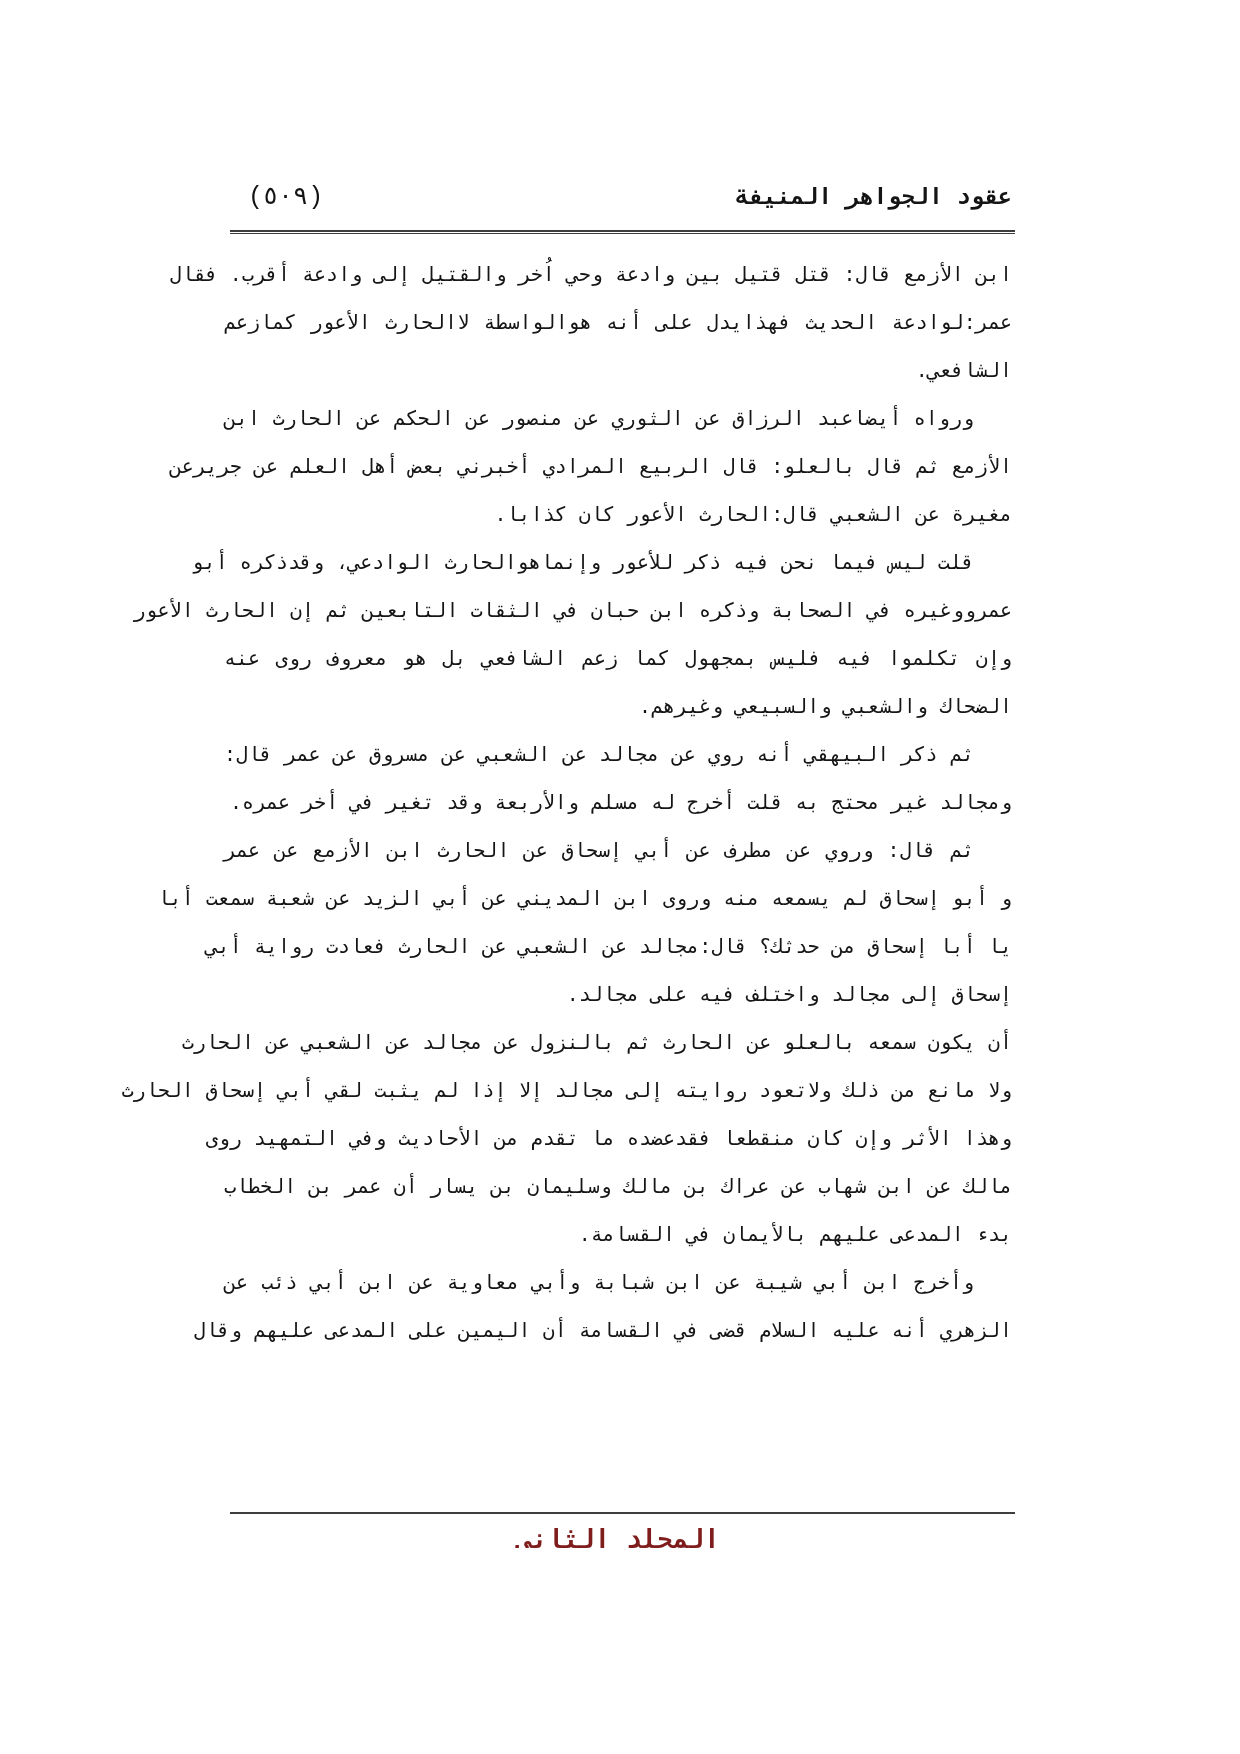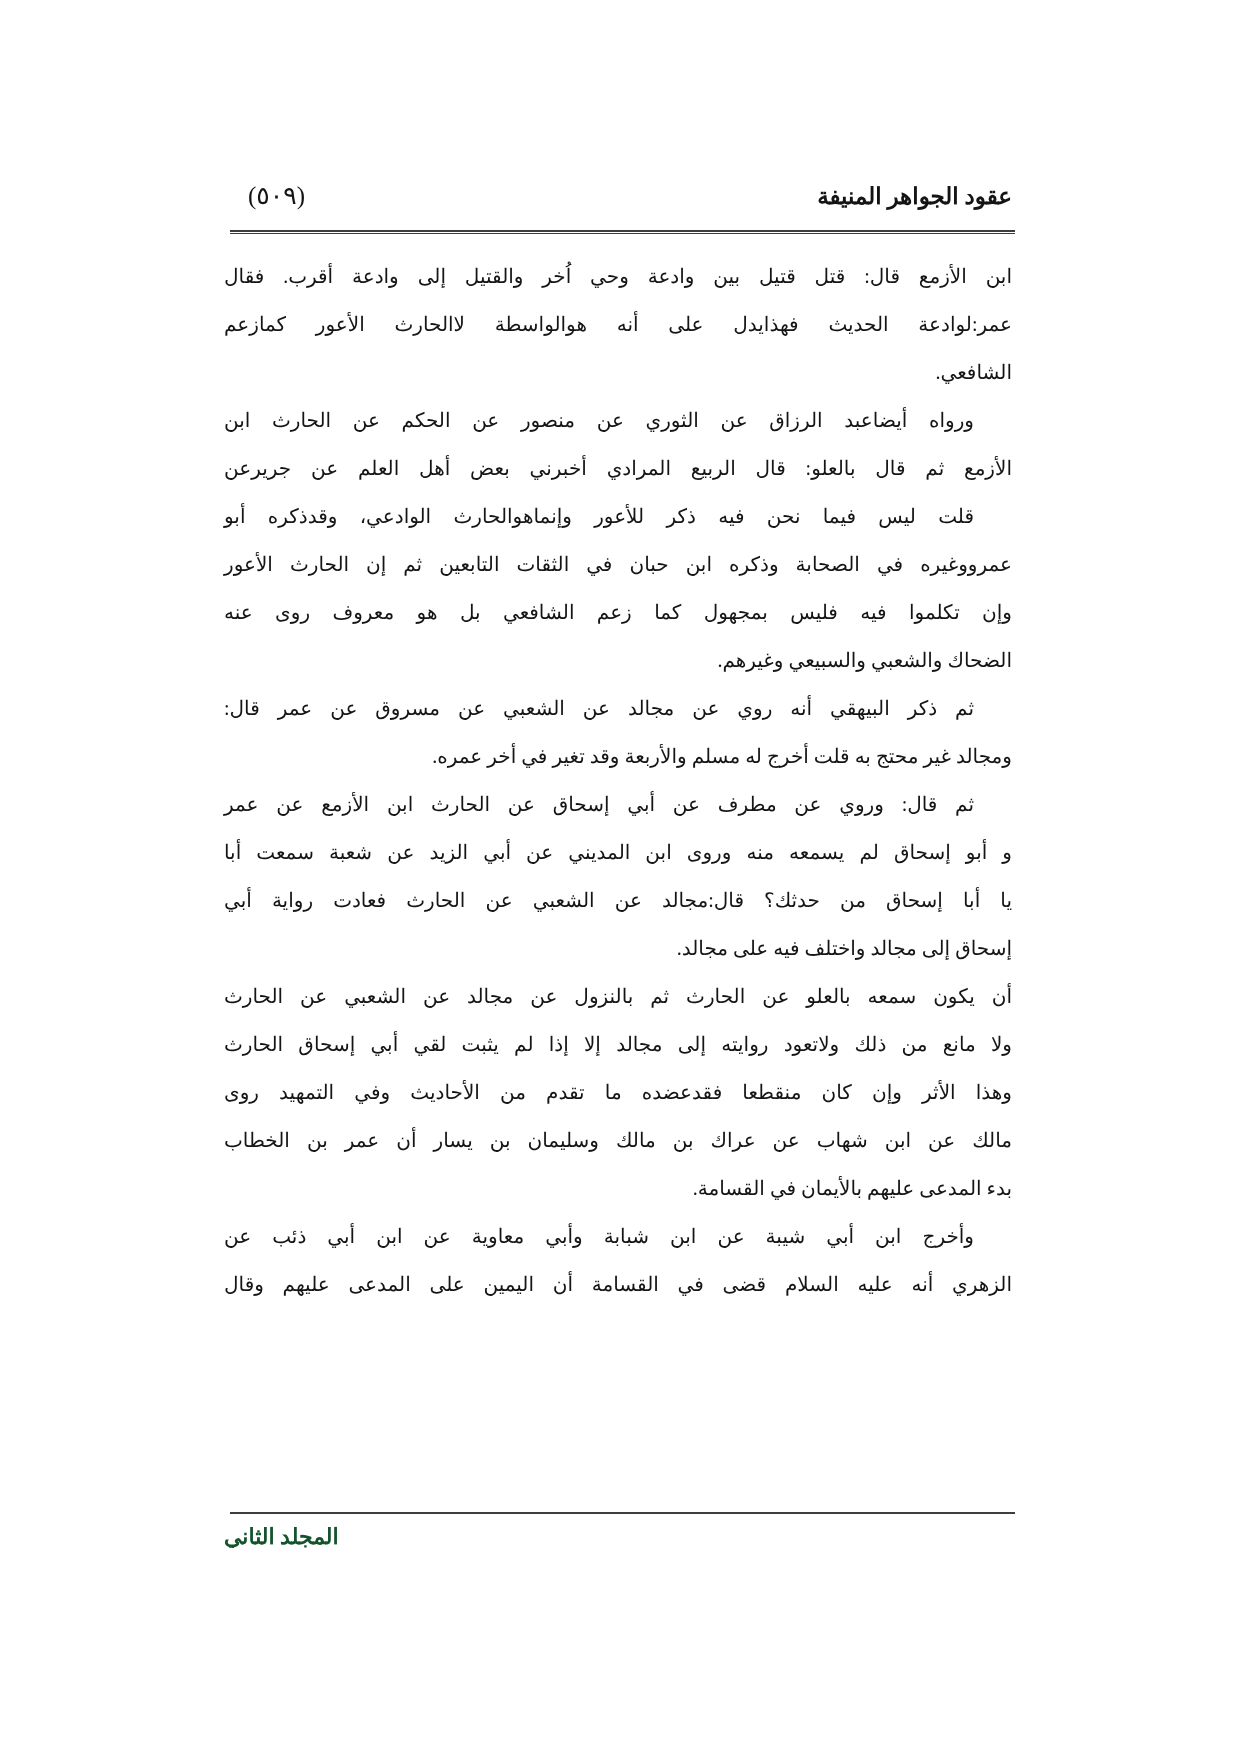"(٥٠٩)" .page { font-family: Liberation Serif, serif -> Liberation Mono, monospace }
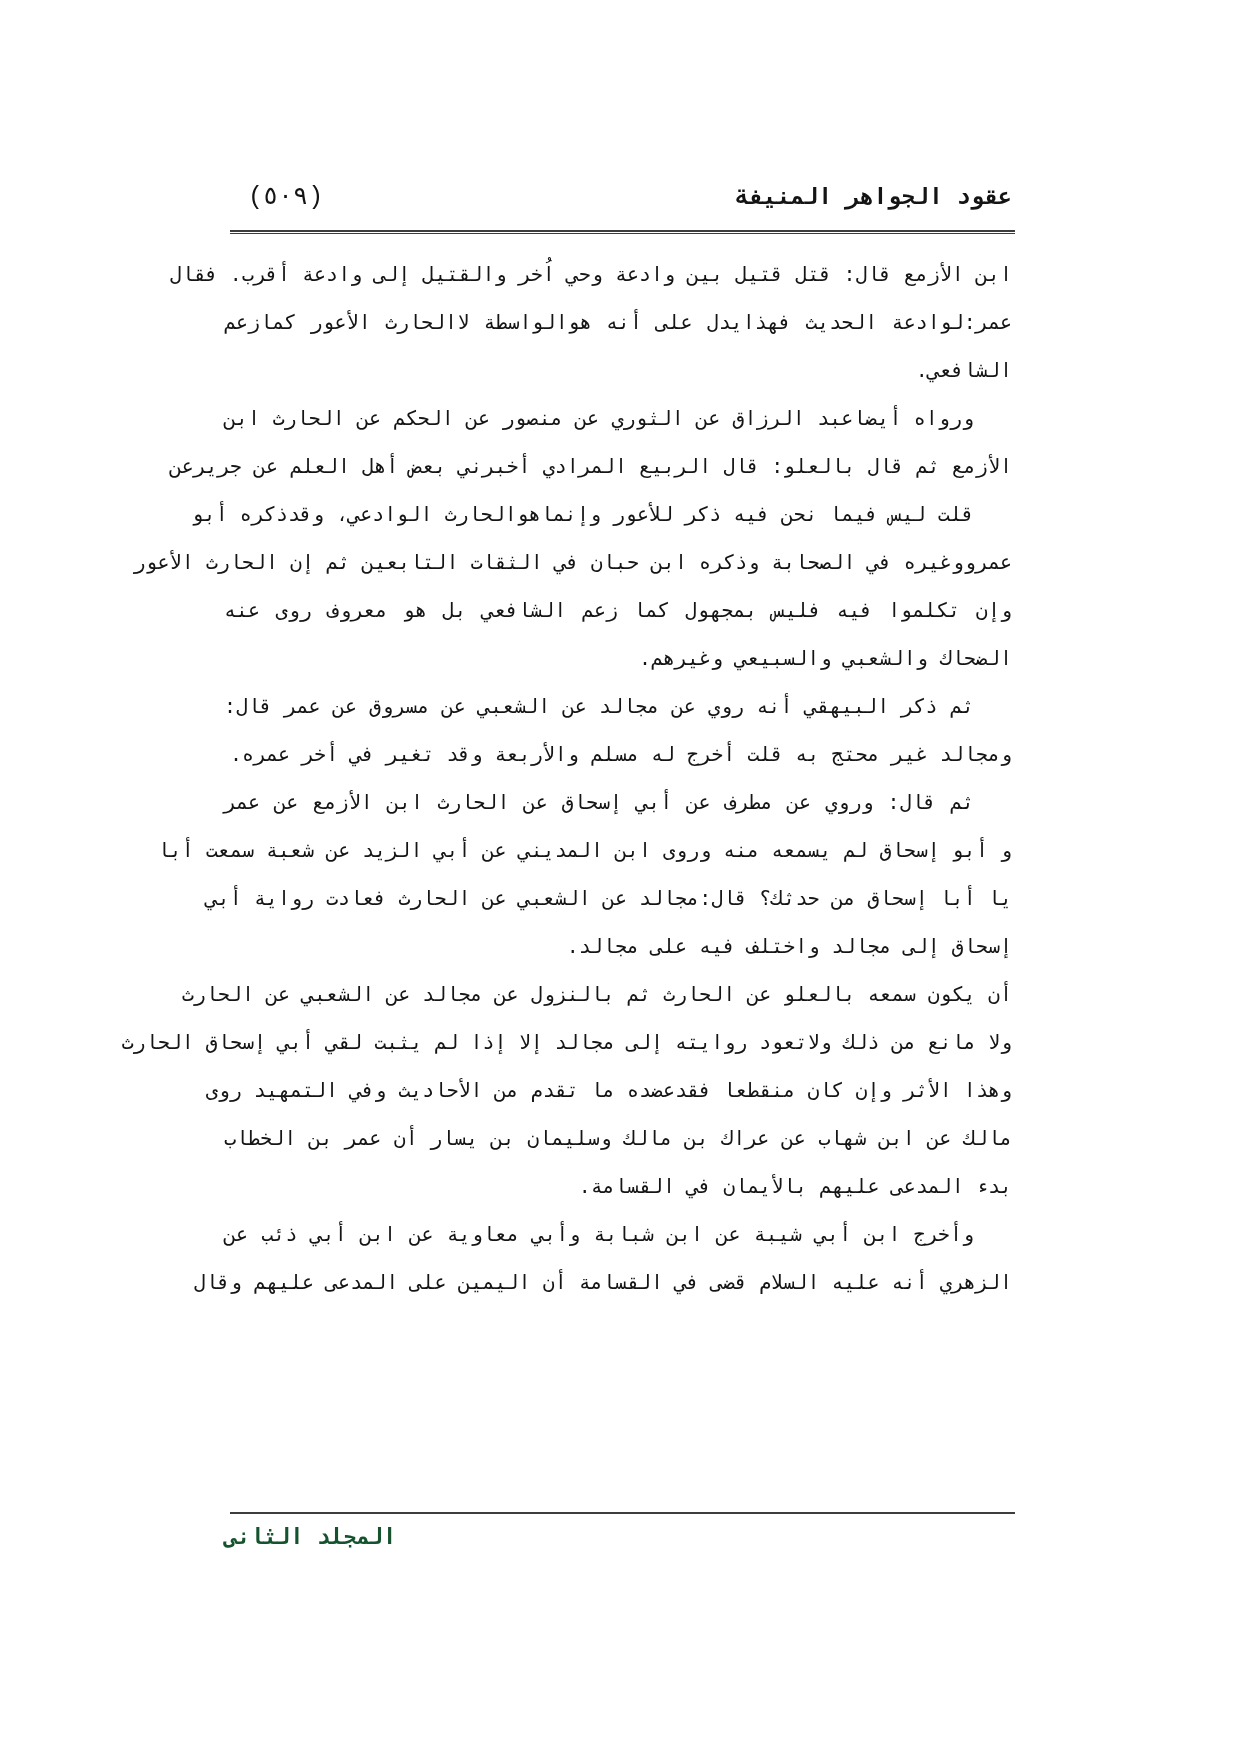"مغيرة عن الشعبي قال:الحارث الأعور" div.line { html: none -> <div>مغيرة عن الشعبي قال:الحارث الأعور كان كذابا.</div> }
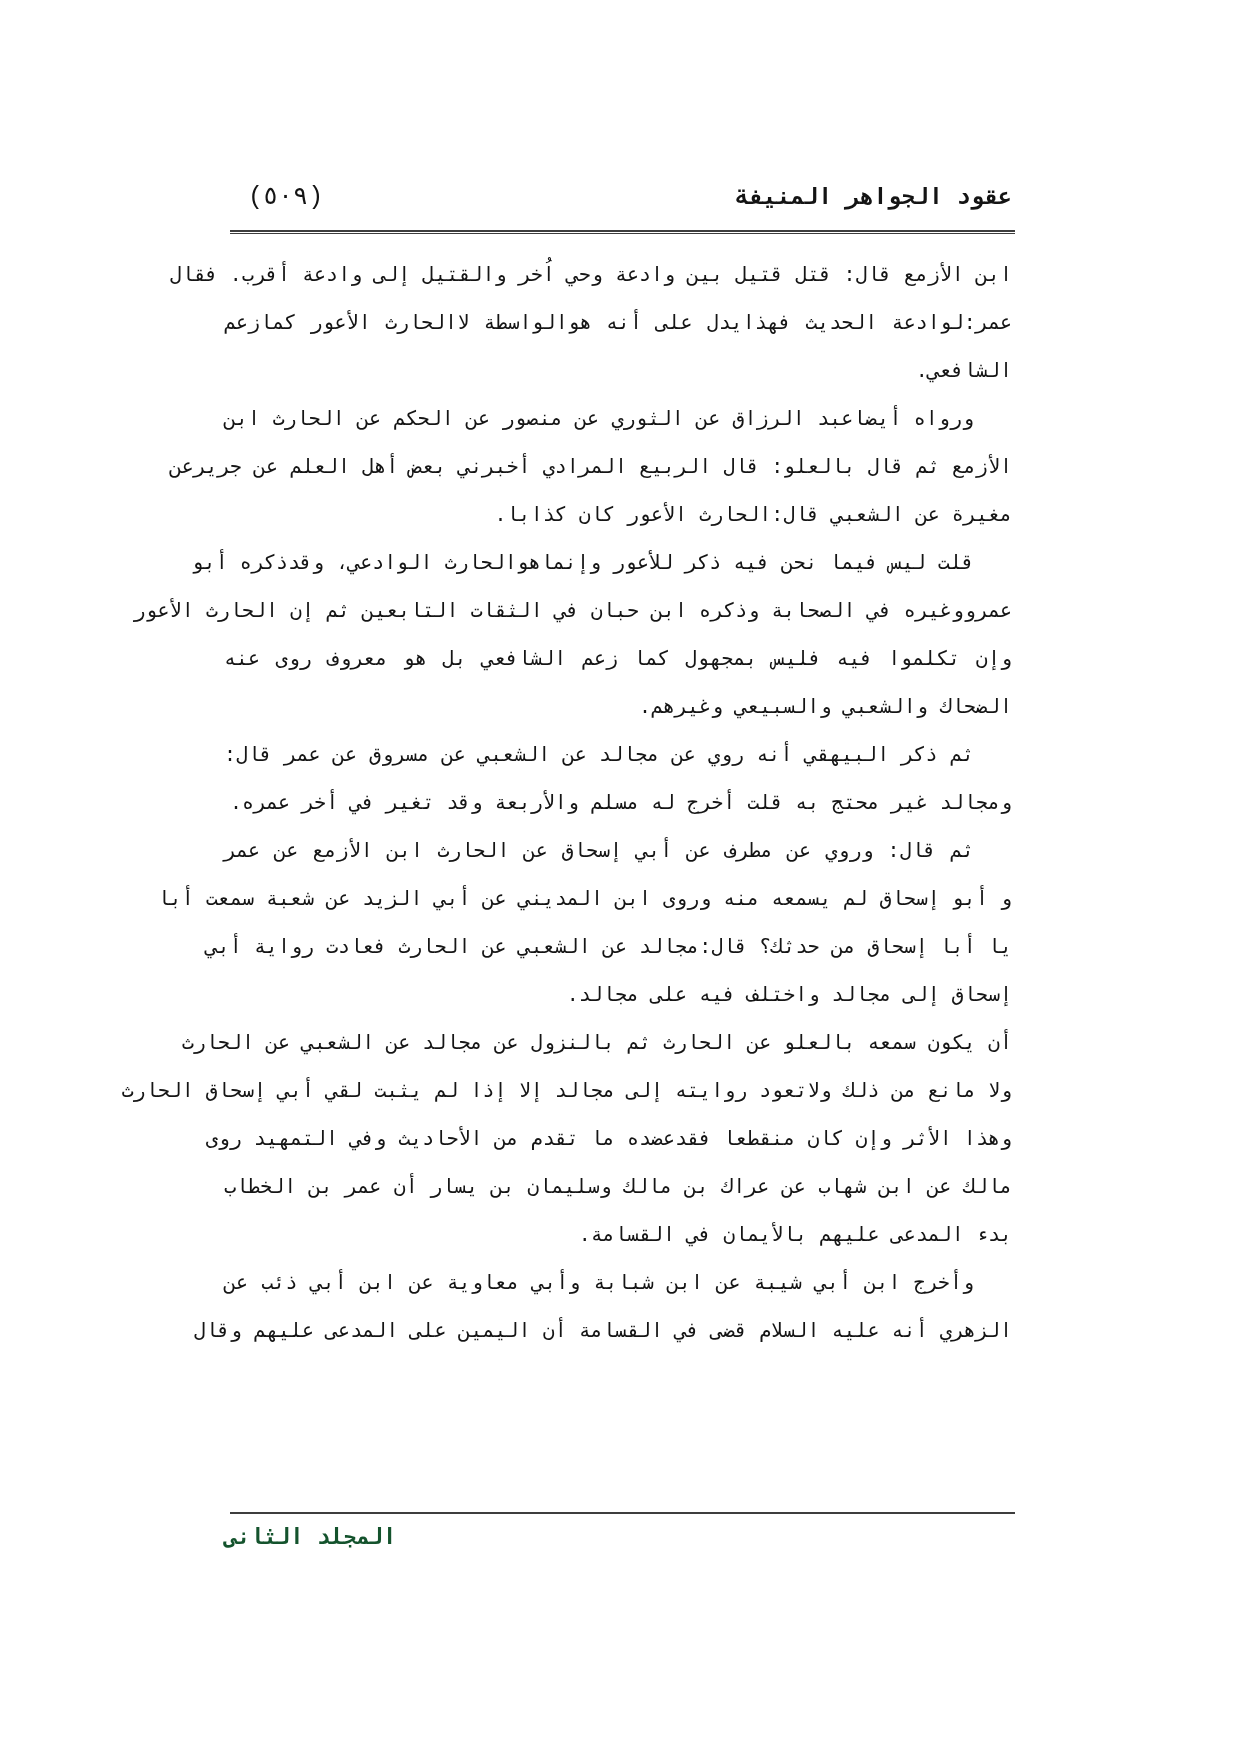"المجلد الثاني" .footer-text { color: #14532d -> #7f1d1d; font-size: 22px -> 26px; text-align: left -> center }
